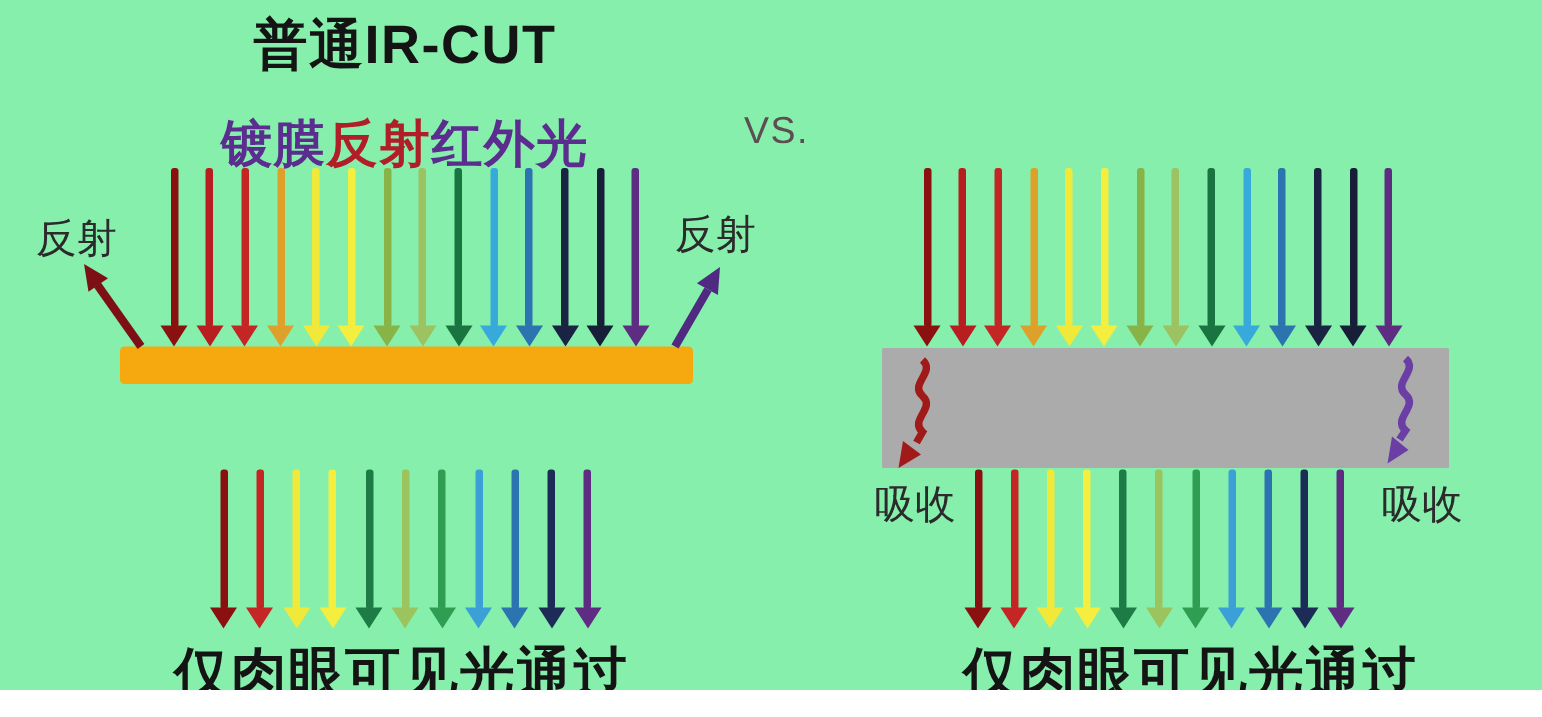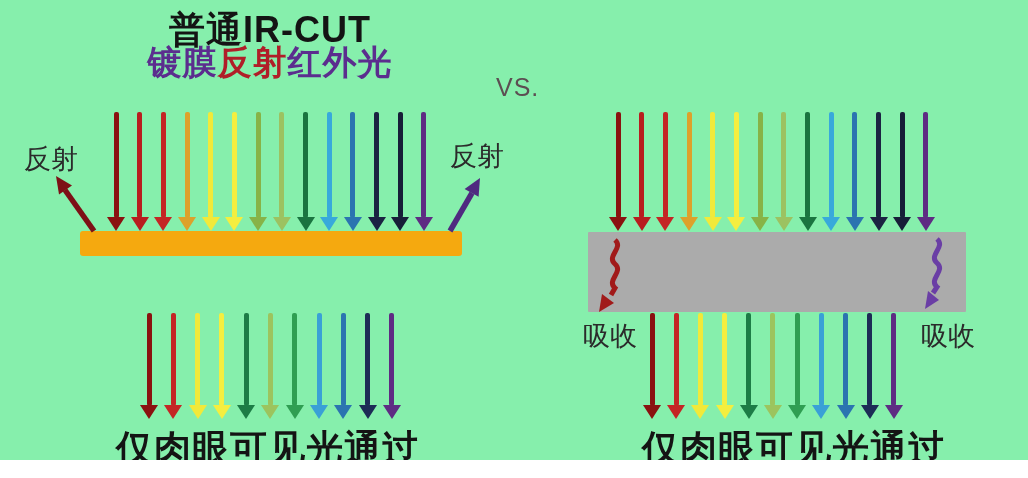"镀膜反射红外光" .subtitle { top: 40px -> 73px }
